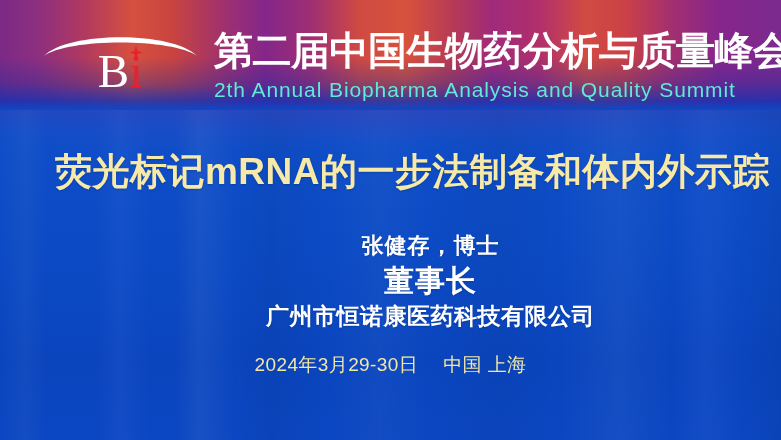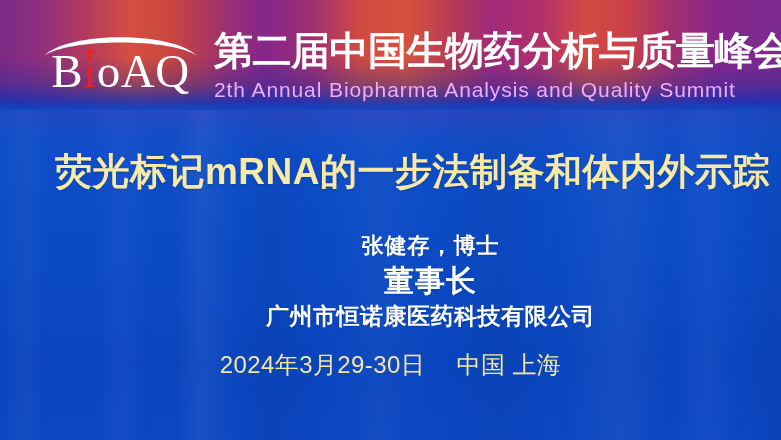"oAQ" span { html: <span>oAQ</span> -> none }
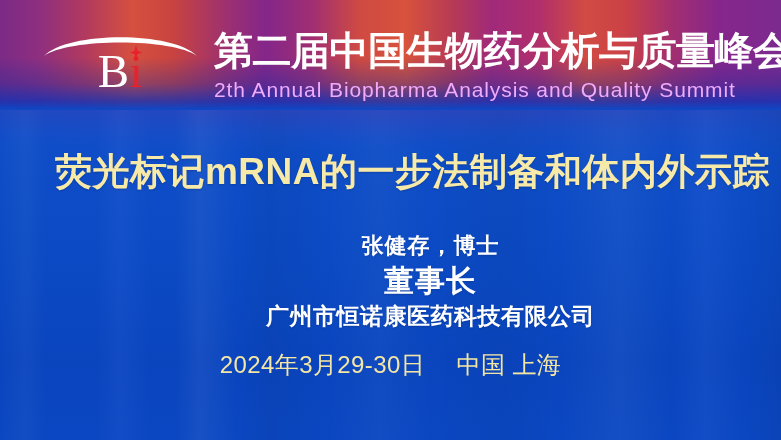"2th Annual Biopharma Analysis and" .hdr-en { color: #f0abfc -> #5eead4 }
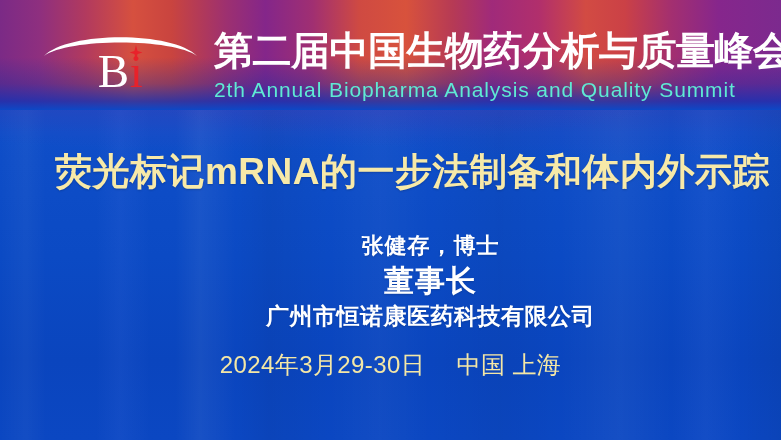"2024年3月29-30日 中国 上海" .datetime { font-size: 24px -> 19px }
